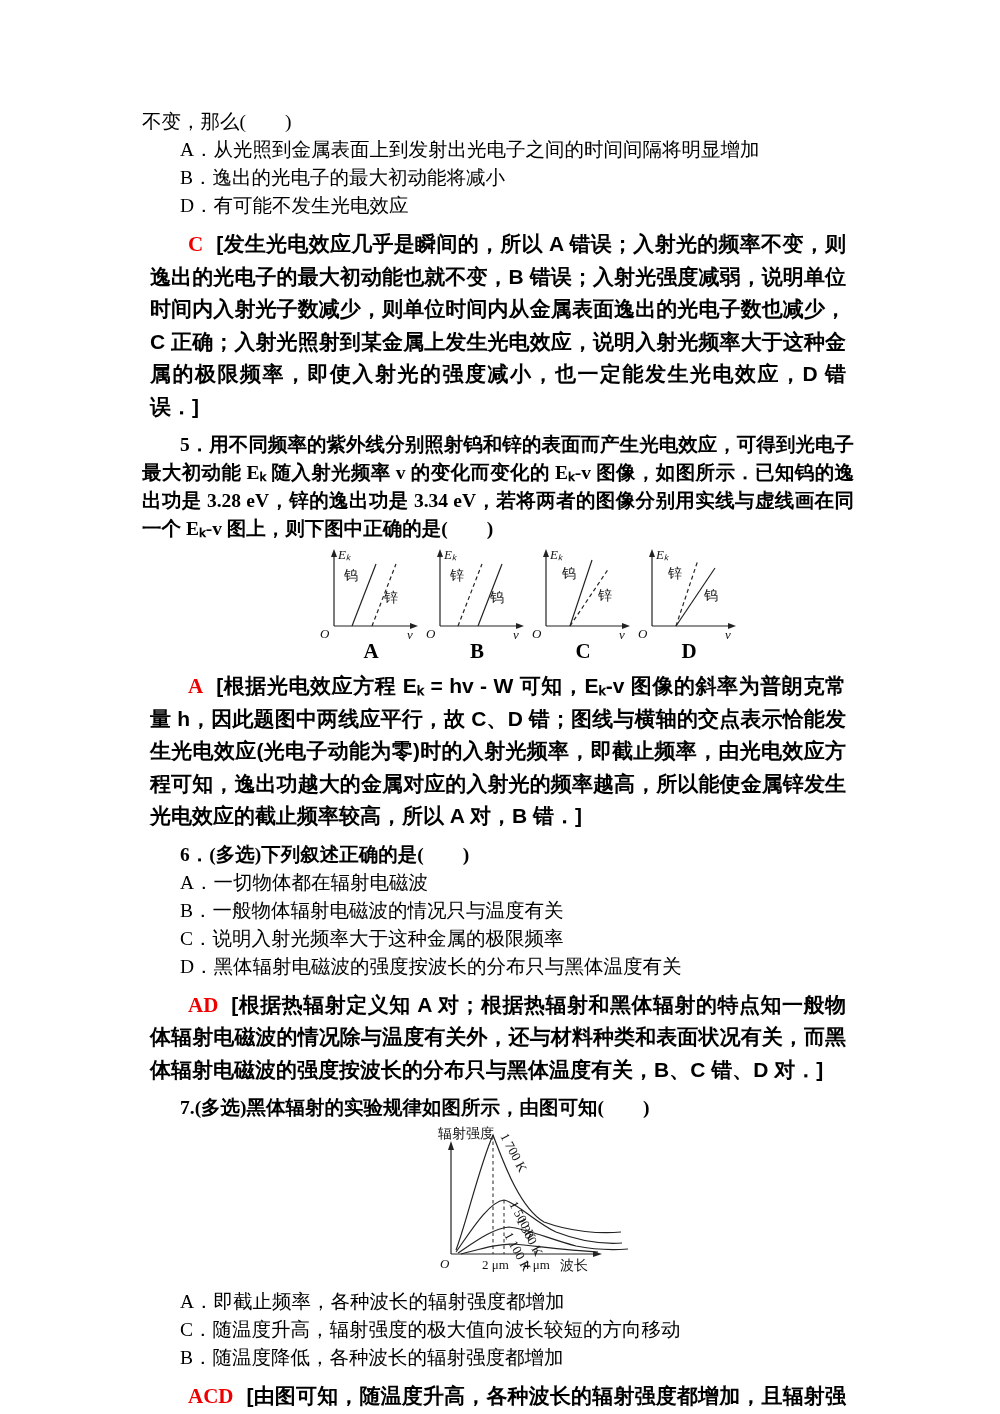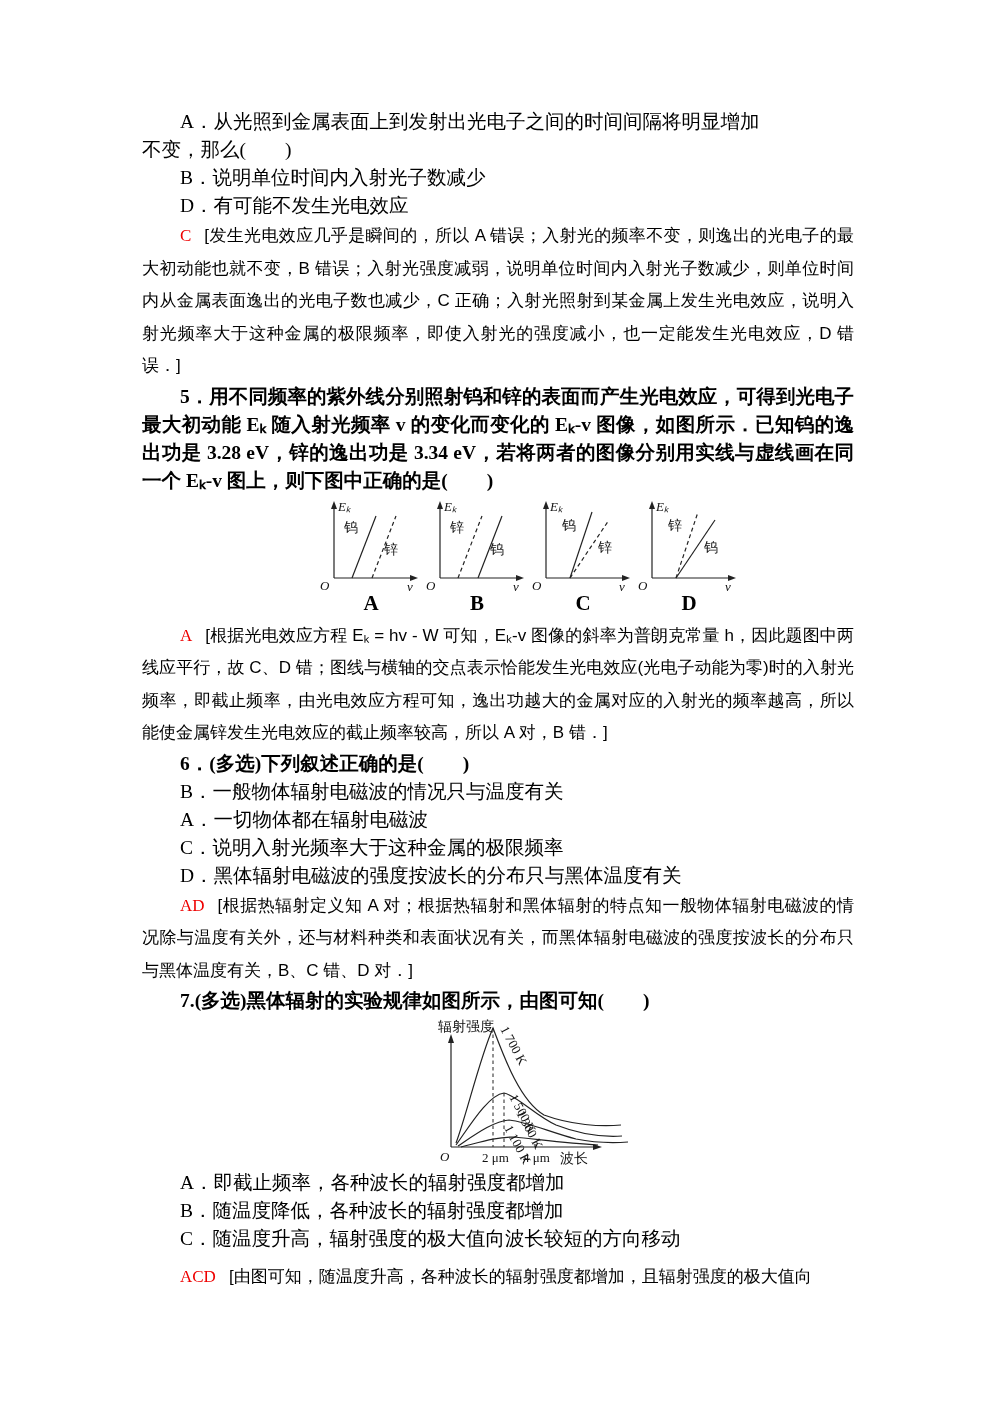"A．从光照到金属表面上到发射出光电子之间的时间间隔将明显增加" p.line { order: before "不变，那么( )" -> after "不变，那么( )" }
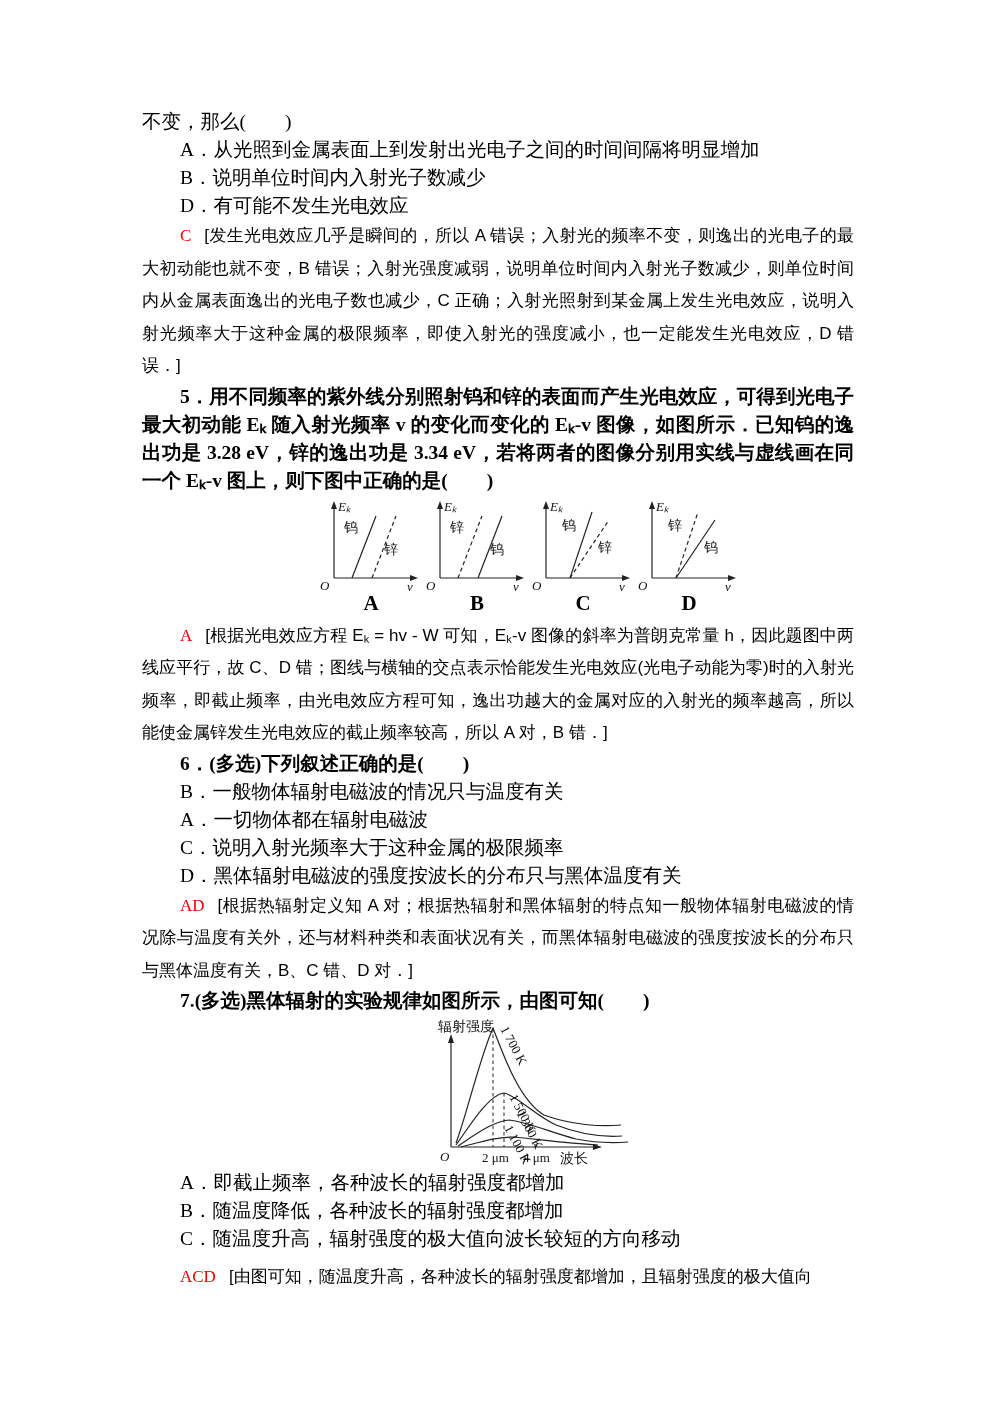"B．说明单位时间内入射光子数减少" p.line { text: 说明单位时间内入射光子数减少 -> 逸出的光电子的最大初动能将减小 }
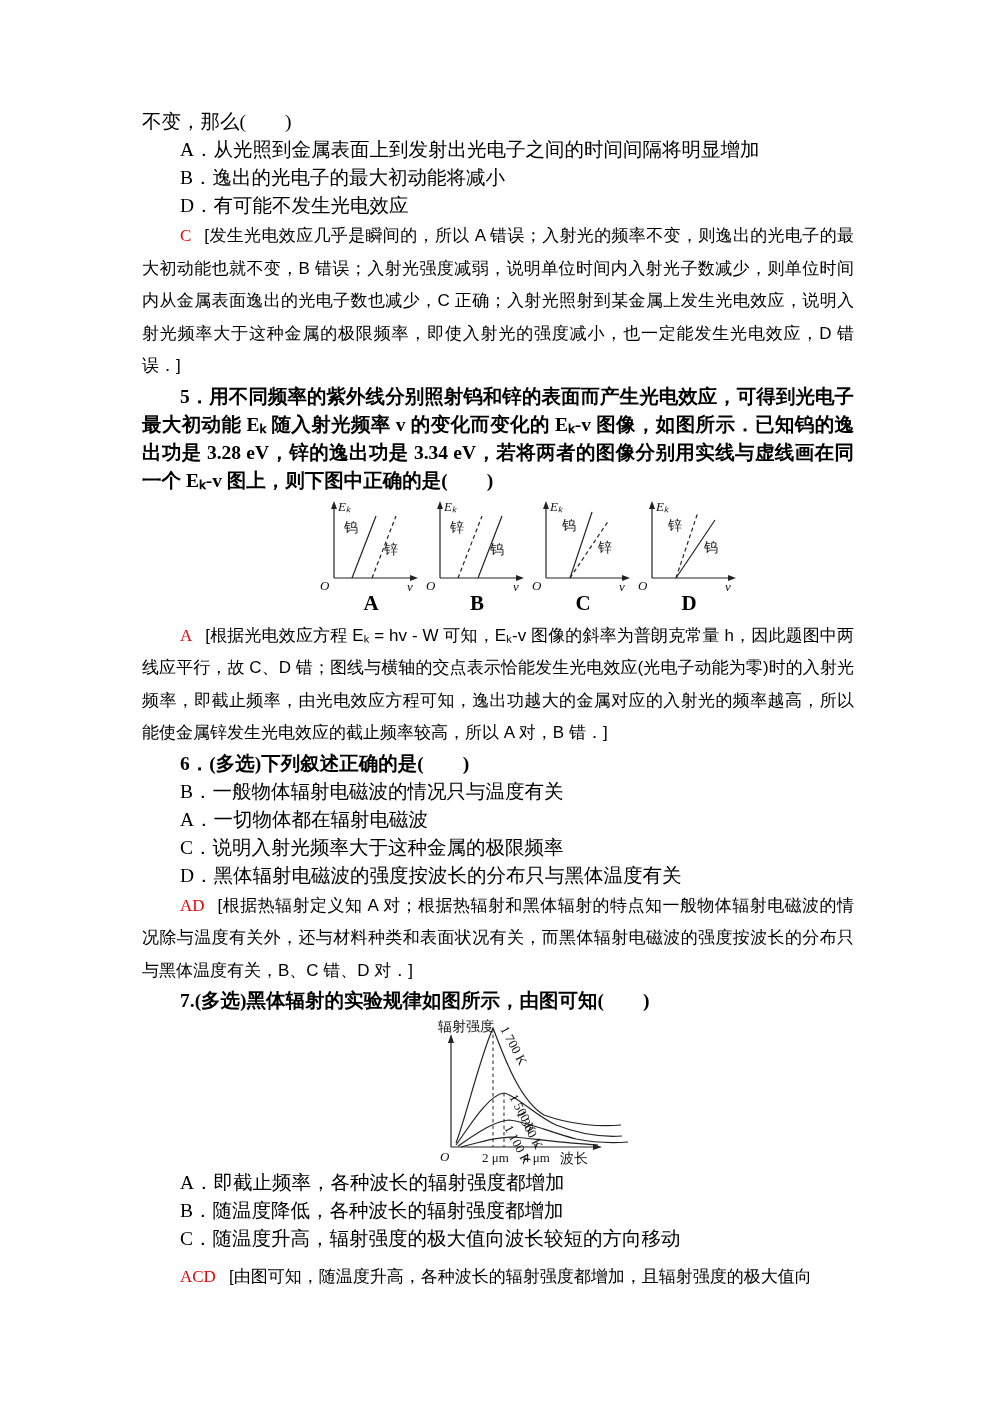"C [发生光电效应几乎是瞬间的，所以 A" .explain { font-size: 17px -> 21px; font-weight: normal -> bold; margin: 0 -> 8px }
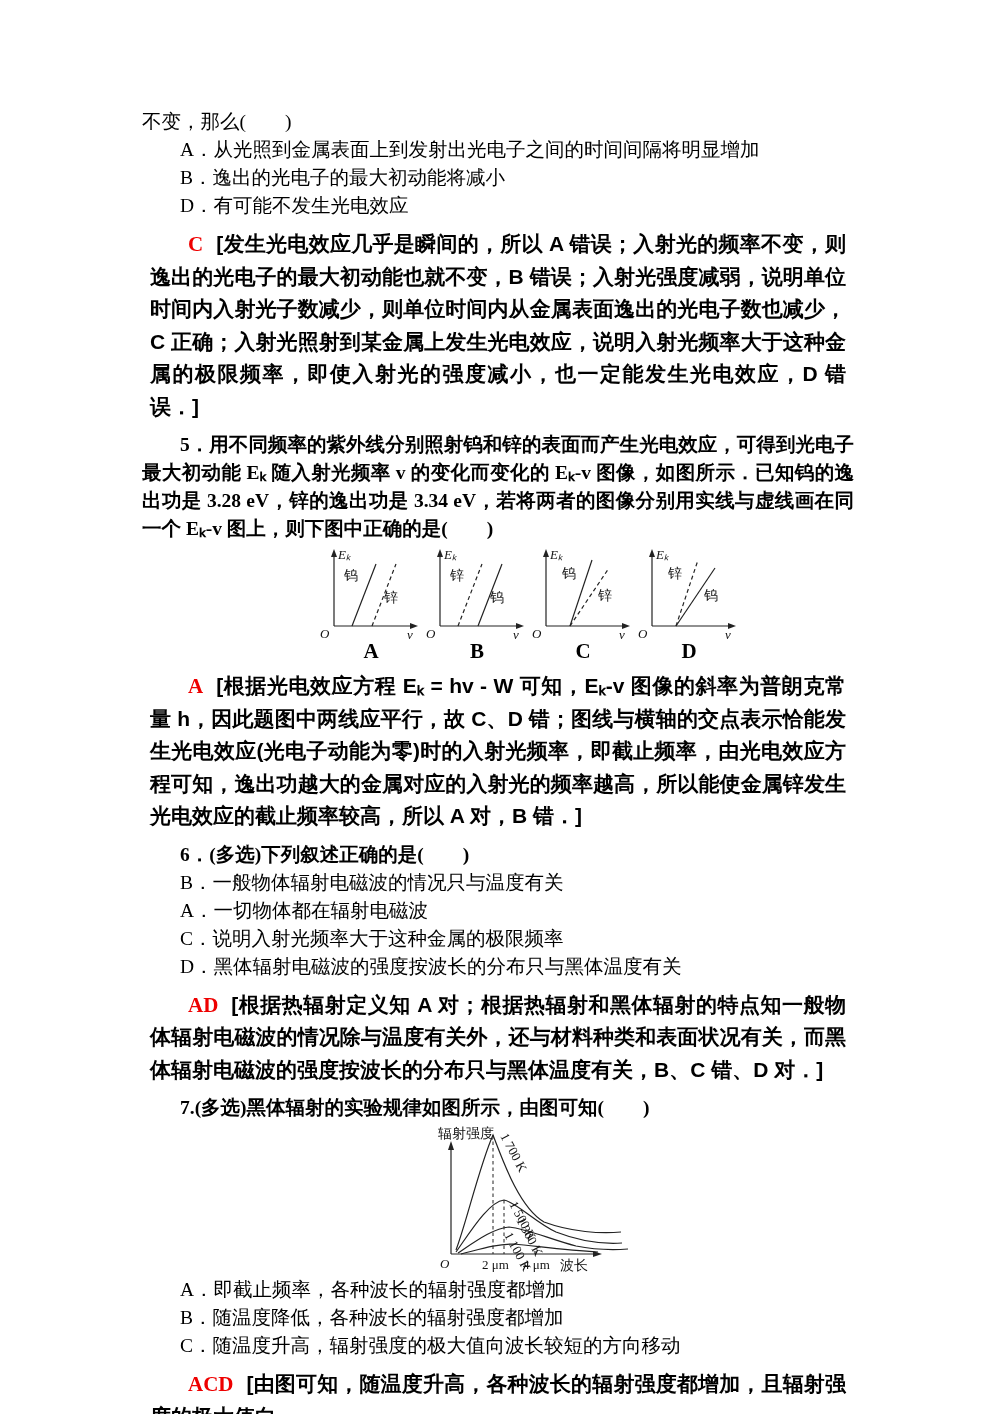"B．一般物体辐射电磁波的情况只与温度有关" p.line { order: before "A．一切物体都在辐射电磁波" -> after "A．一切物体都在辐射电磁波" }
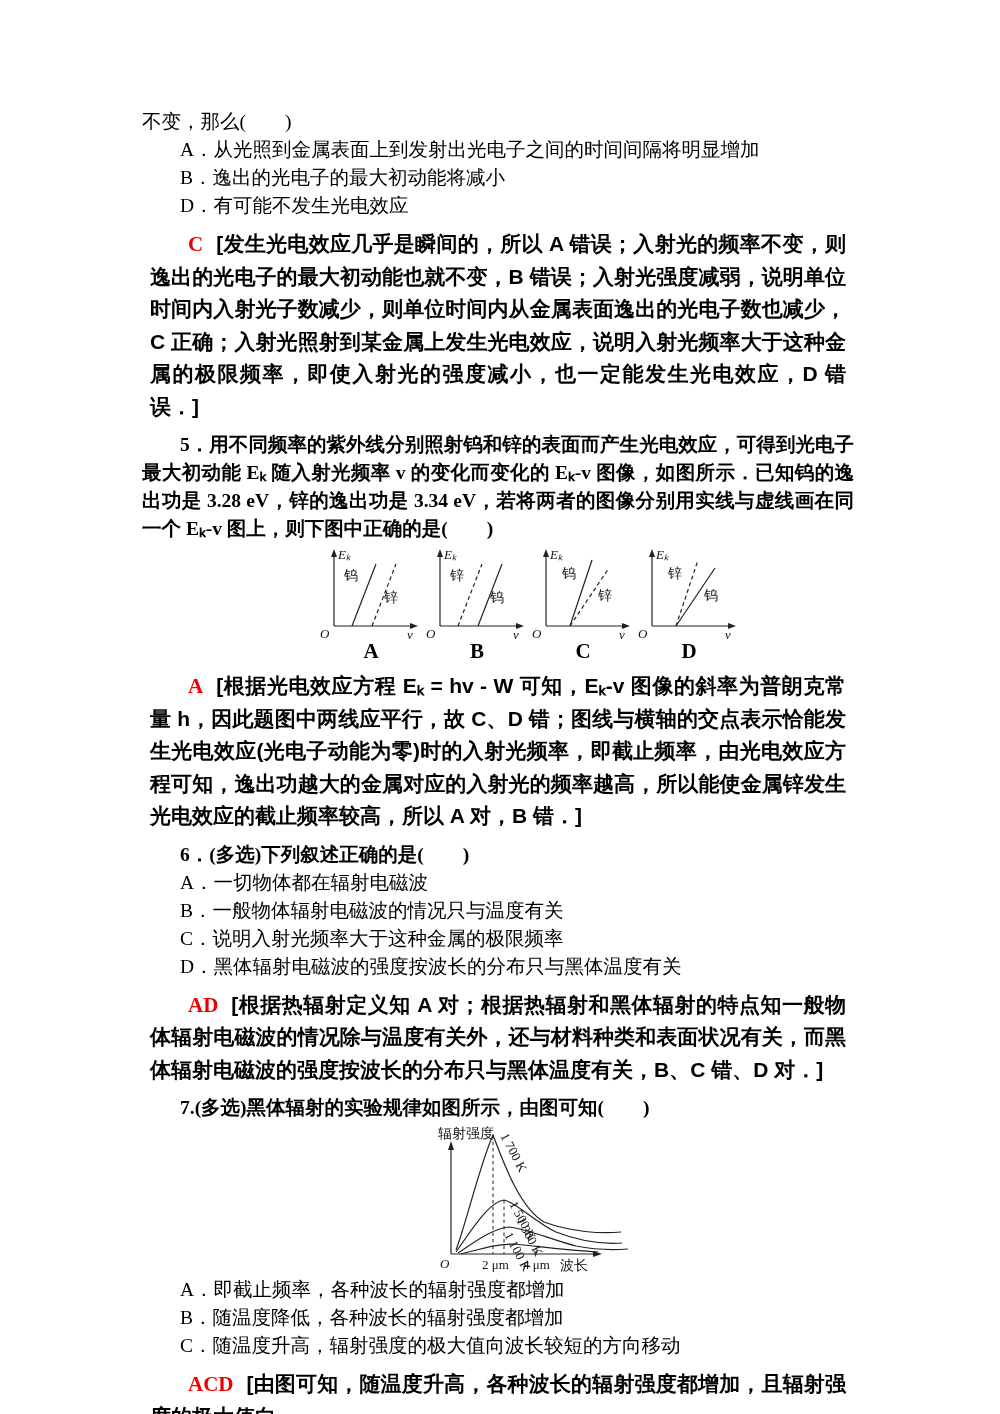"辐射强度" .bb-wrap { margin: 0 0 2px 294px -> 0 0 14px 294px }
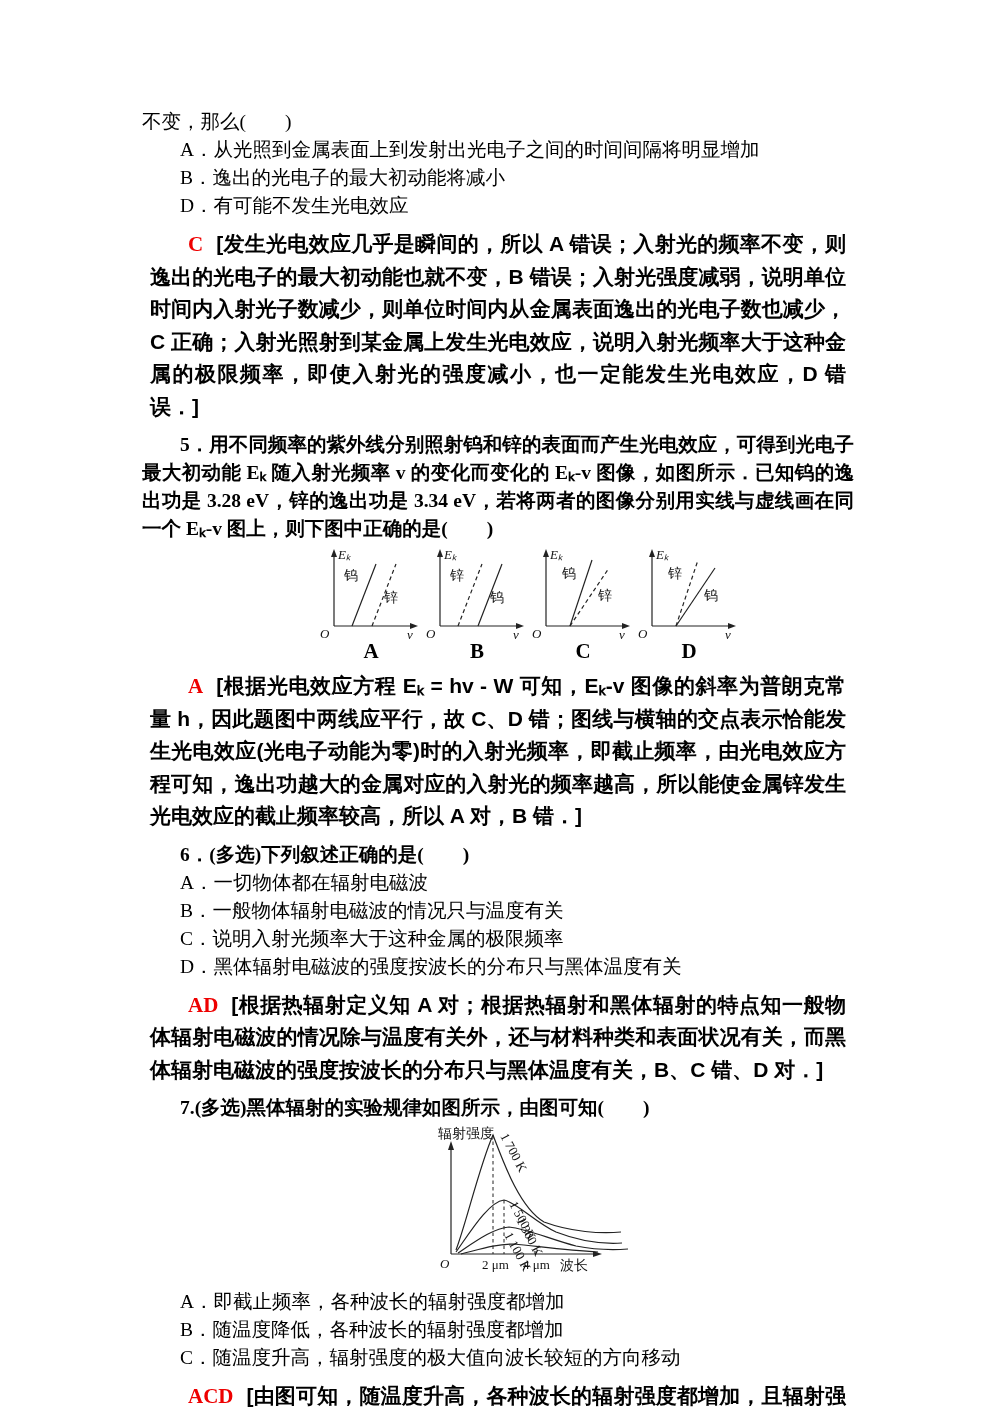"B．随温度降低，各种波长的辐射强度都增加" p.line { order: before "C．随温度升高，辐射强度的极大值向波长较短的方向移动" -> after "C．随温度升高，辐射强度的极大值向波长较短的方向移动" }
